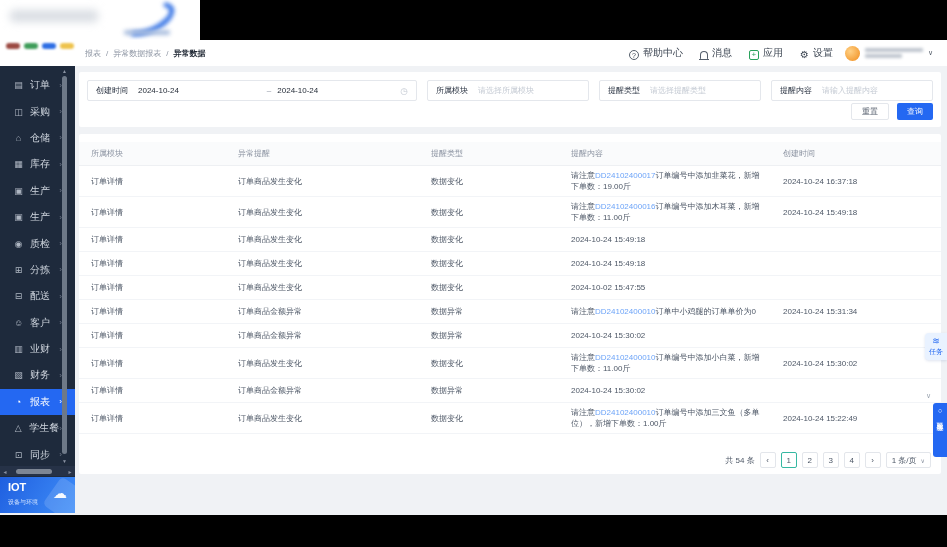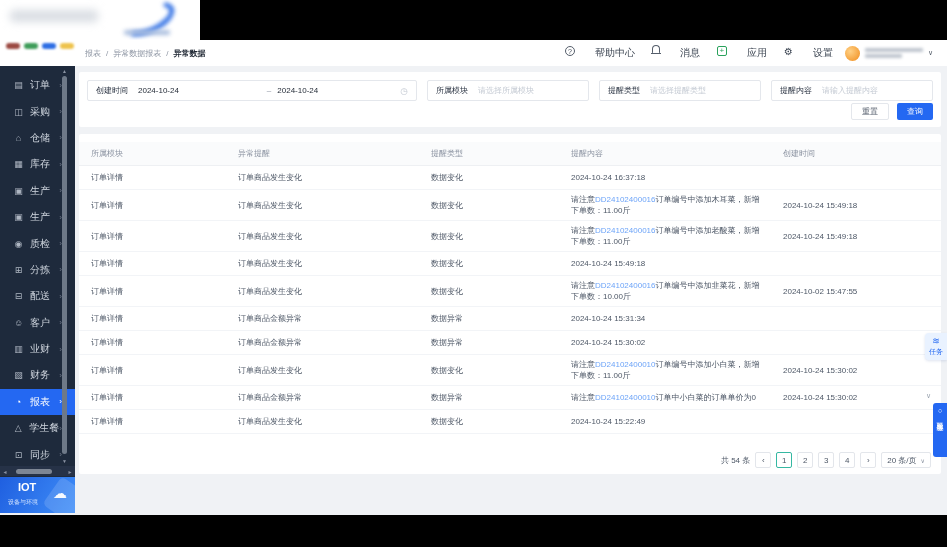"帮助中心" .hdr-action { align-items: flex-start -> flex-end; gap: 20px -> 4px }
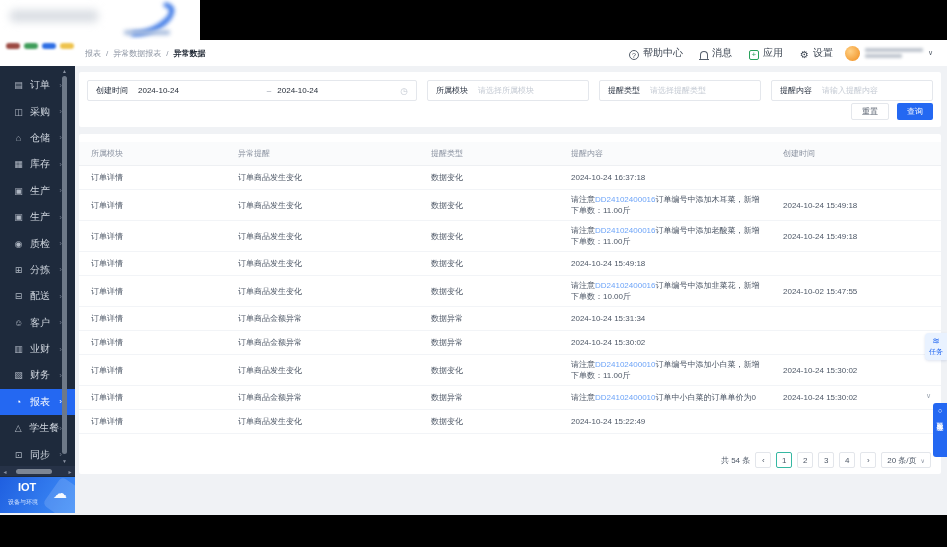"请注意DD24102400017订单编号中添加韭菜花，新增下单数：19.00斤" div.td { html: none -> <div><span>请注意</span><span>DD24102400017</span><span>订单编号中添加韭菜花，新增下单数：19.00斤</span></div> }
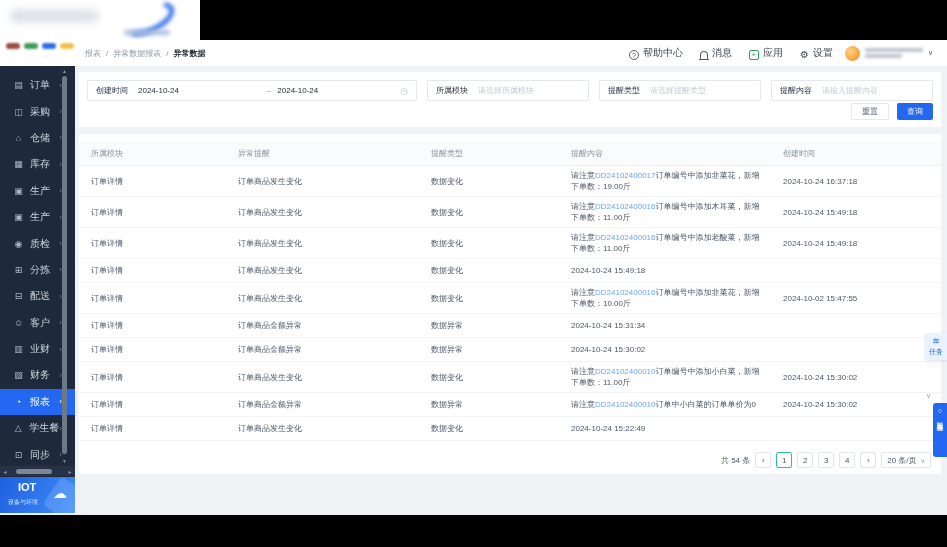"请注意DD24102400016订单编号中添加老酸菜，新增下单数：11.00斤" div.td { html: <div><span>请注意</span><span>DD24102400016</span><span>订单编号中添加老酸菜，新增下单数：11.00斤</span></div> -> none }
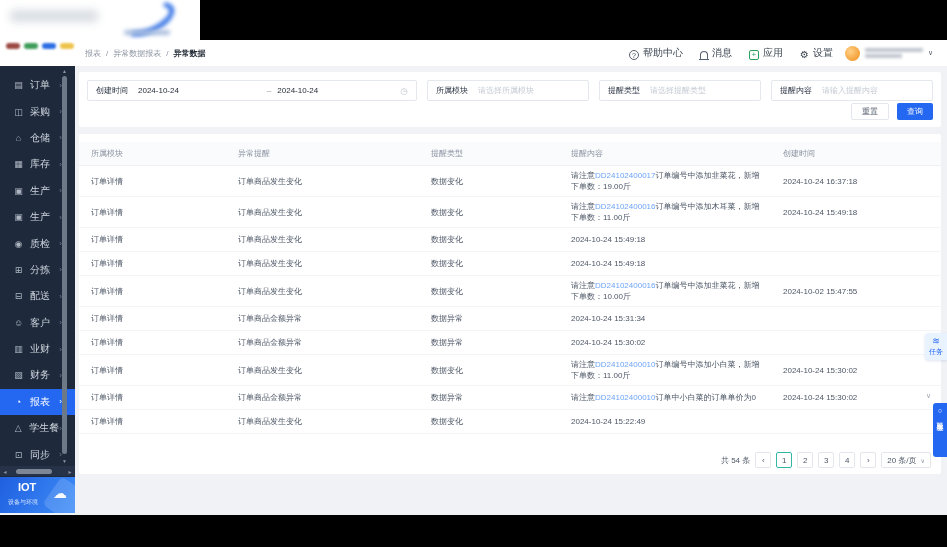"请注意DD24102400016订单编号中添加韭菜花，新增下单数：10.00斤" div.td { html: <div><span>请注意</span><span>DD24102400016</span><span>订单编号中添加韭菜花，新增下单数：10.00斤</span></div> -> none }
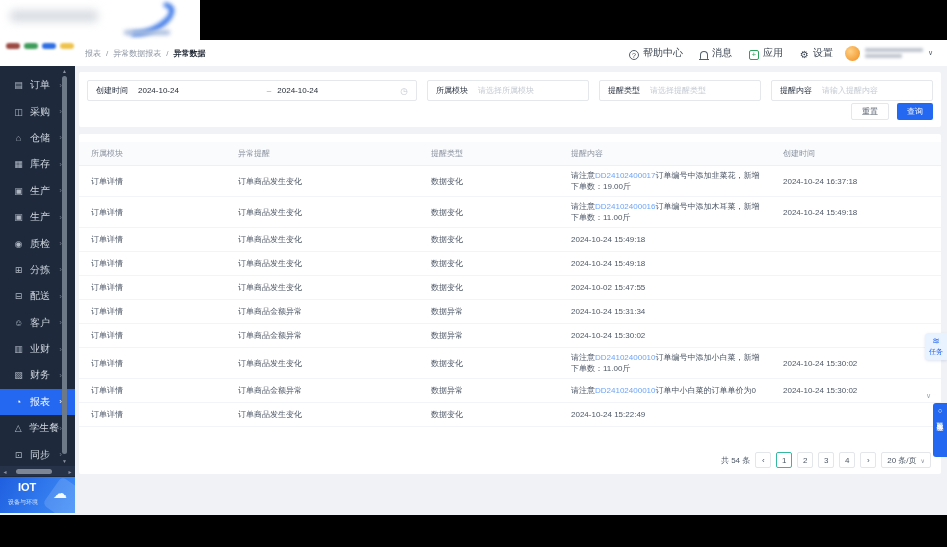"请注意DD24102400010订单中小鸡腿的订单单价为0" div.td { html: none -> <div><span>请注意</span><span>DD24102400010</span><span>订单中小鸡腿的订单单价为0</span></div> }
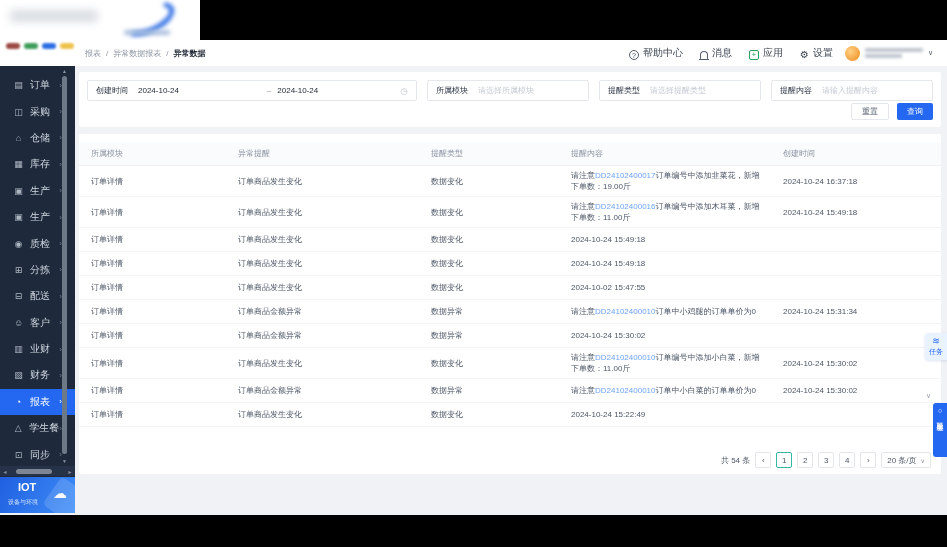"请注意DD24102400010订单中小白菜的订单单价为0" div.td { html: <div><span>请注意</span><span>DD24102400010</span><span>订单中小白菜的订单单价为0</span></div> -> none }
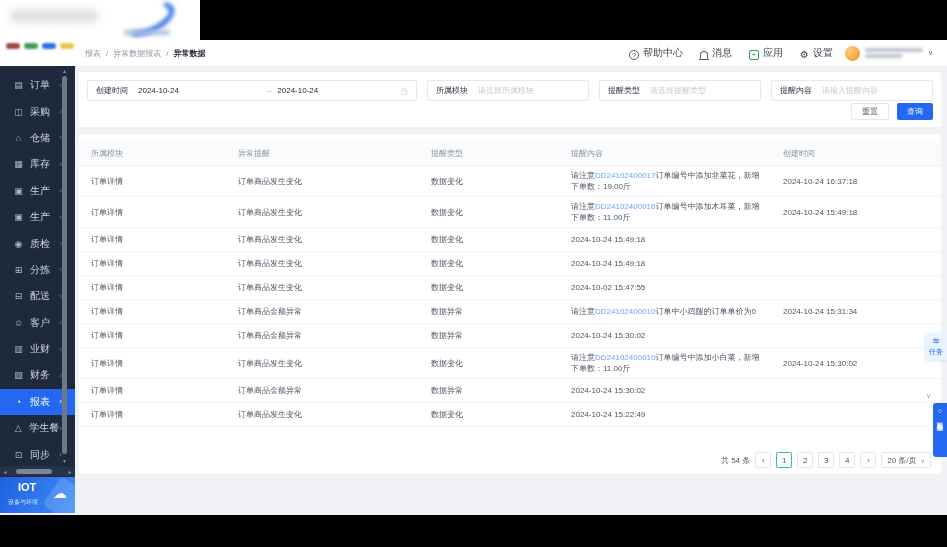"请注意DD24102400010订单编号中添加三文鱼（多单位），新增下单数：1." div.td { html: none -> <div><span>请注意</span><span>DD24102400010</span><span>订单编号中添加三文鱼（多单位），新增下单数：1.00斤</span></div> }
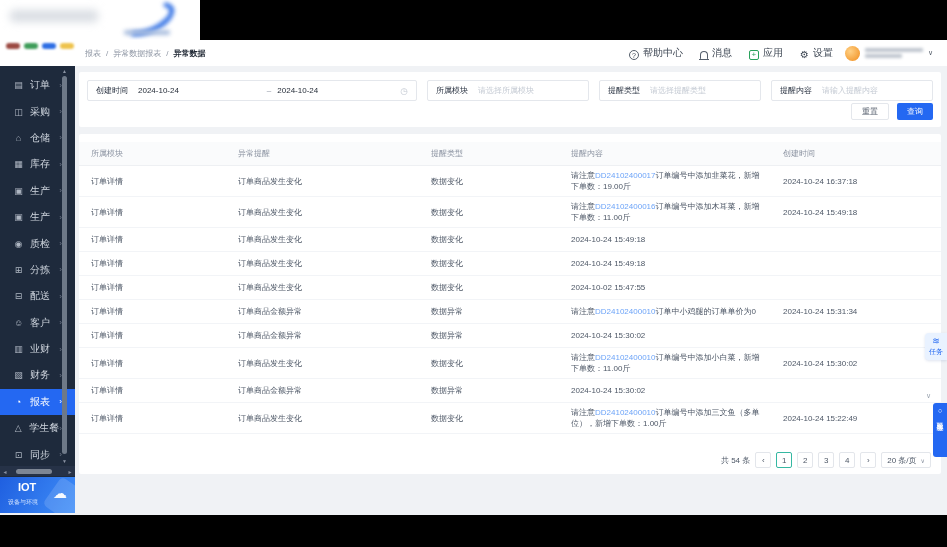"20 条/页" span { text: 20 -> 1 }
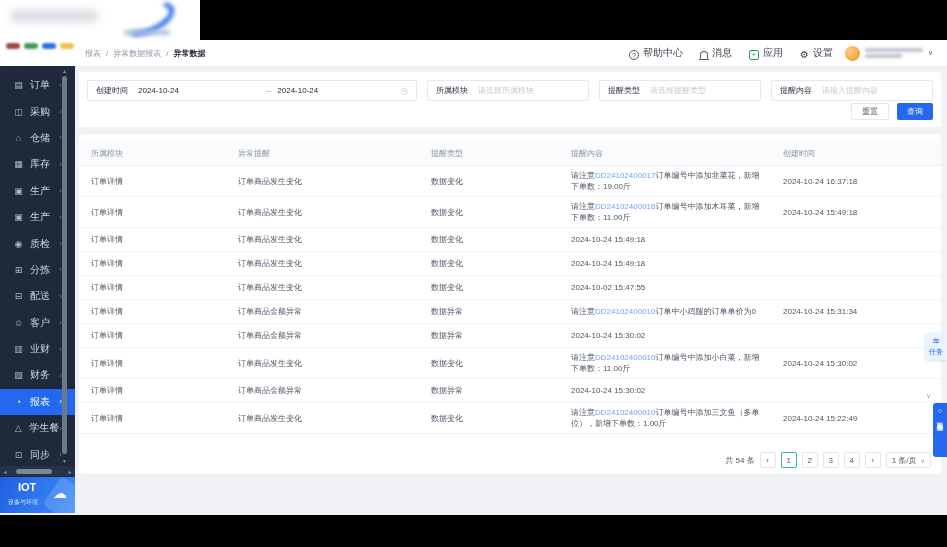"IOT" .iot-title { left: 18px -> 8px }
